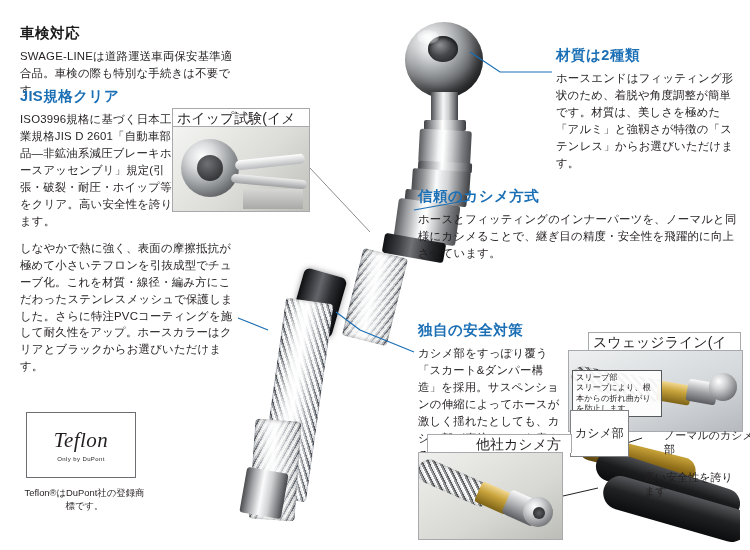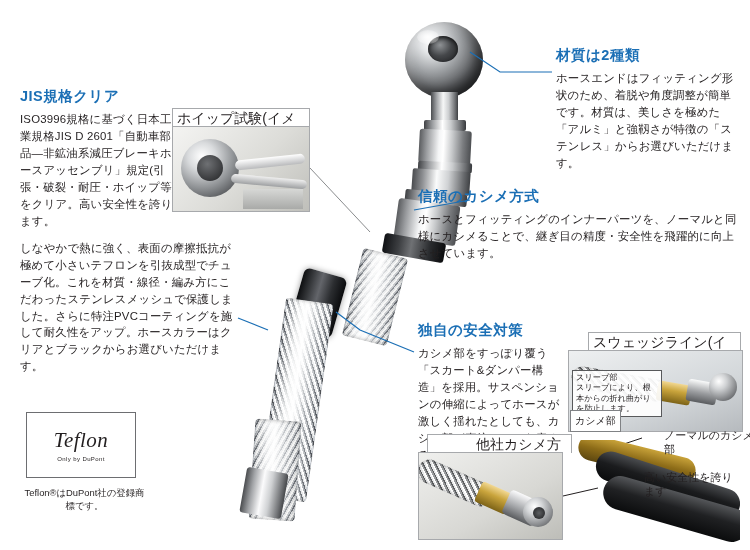"車検対応" div.abs { html: none -> <div> <div>車検対応</div> <div>SWAGE-LINEは道路運送車両保安基準適合品。車検の際も特別な手続きは不要です。</div> </div> }
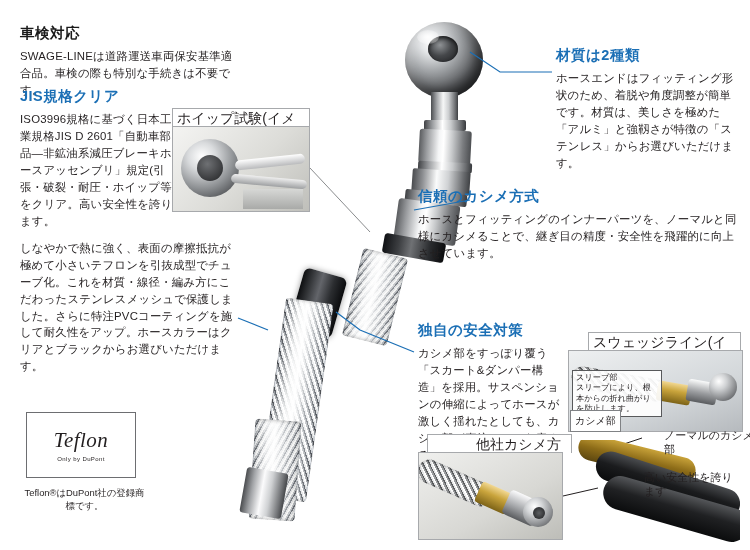"カシメ部" .mini-label { font-size: 10px -> 12px; padding: 3px 4px -> 14px 4px }
